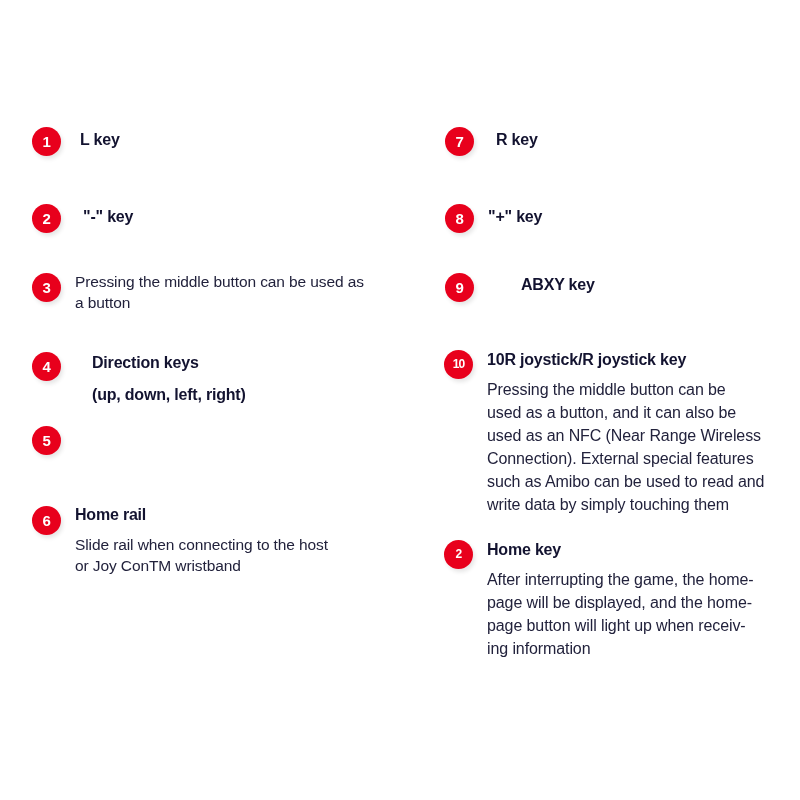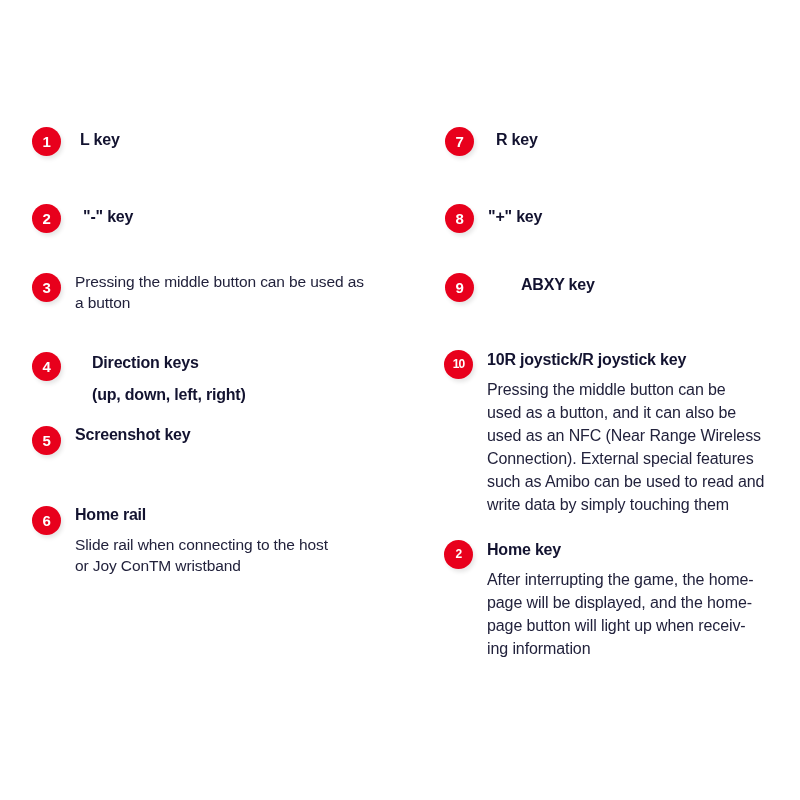"Screenshot key" div.item-title { html: <div>Screenshot key</div> -> none }
